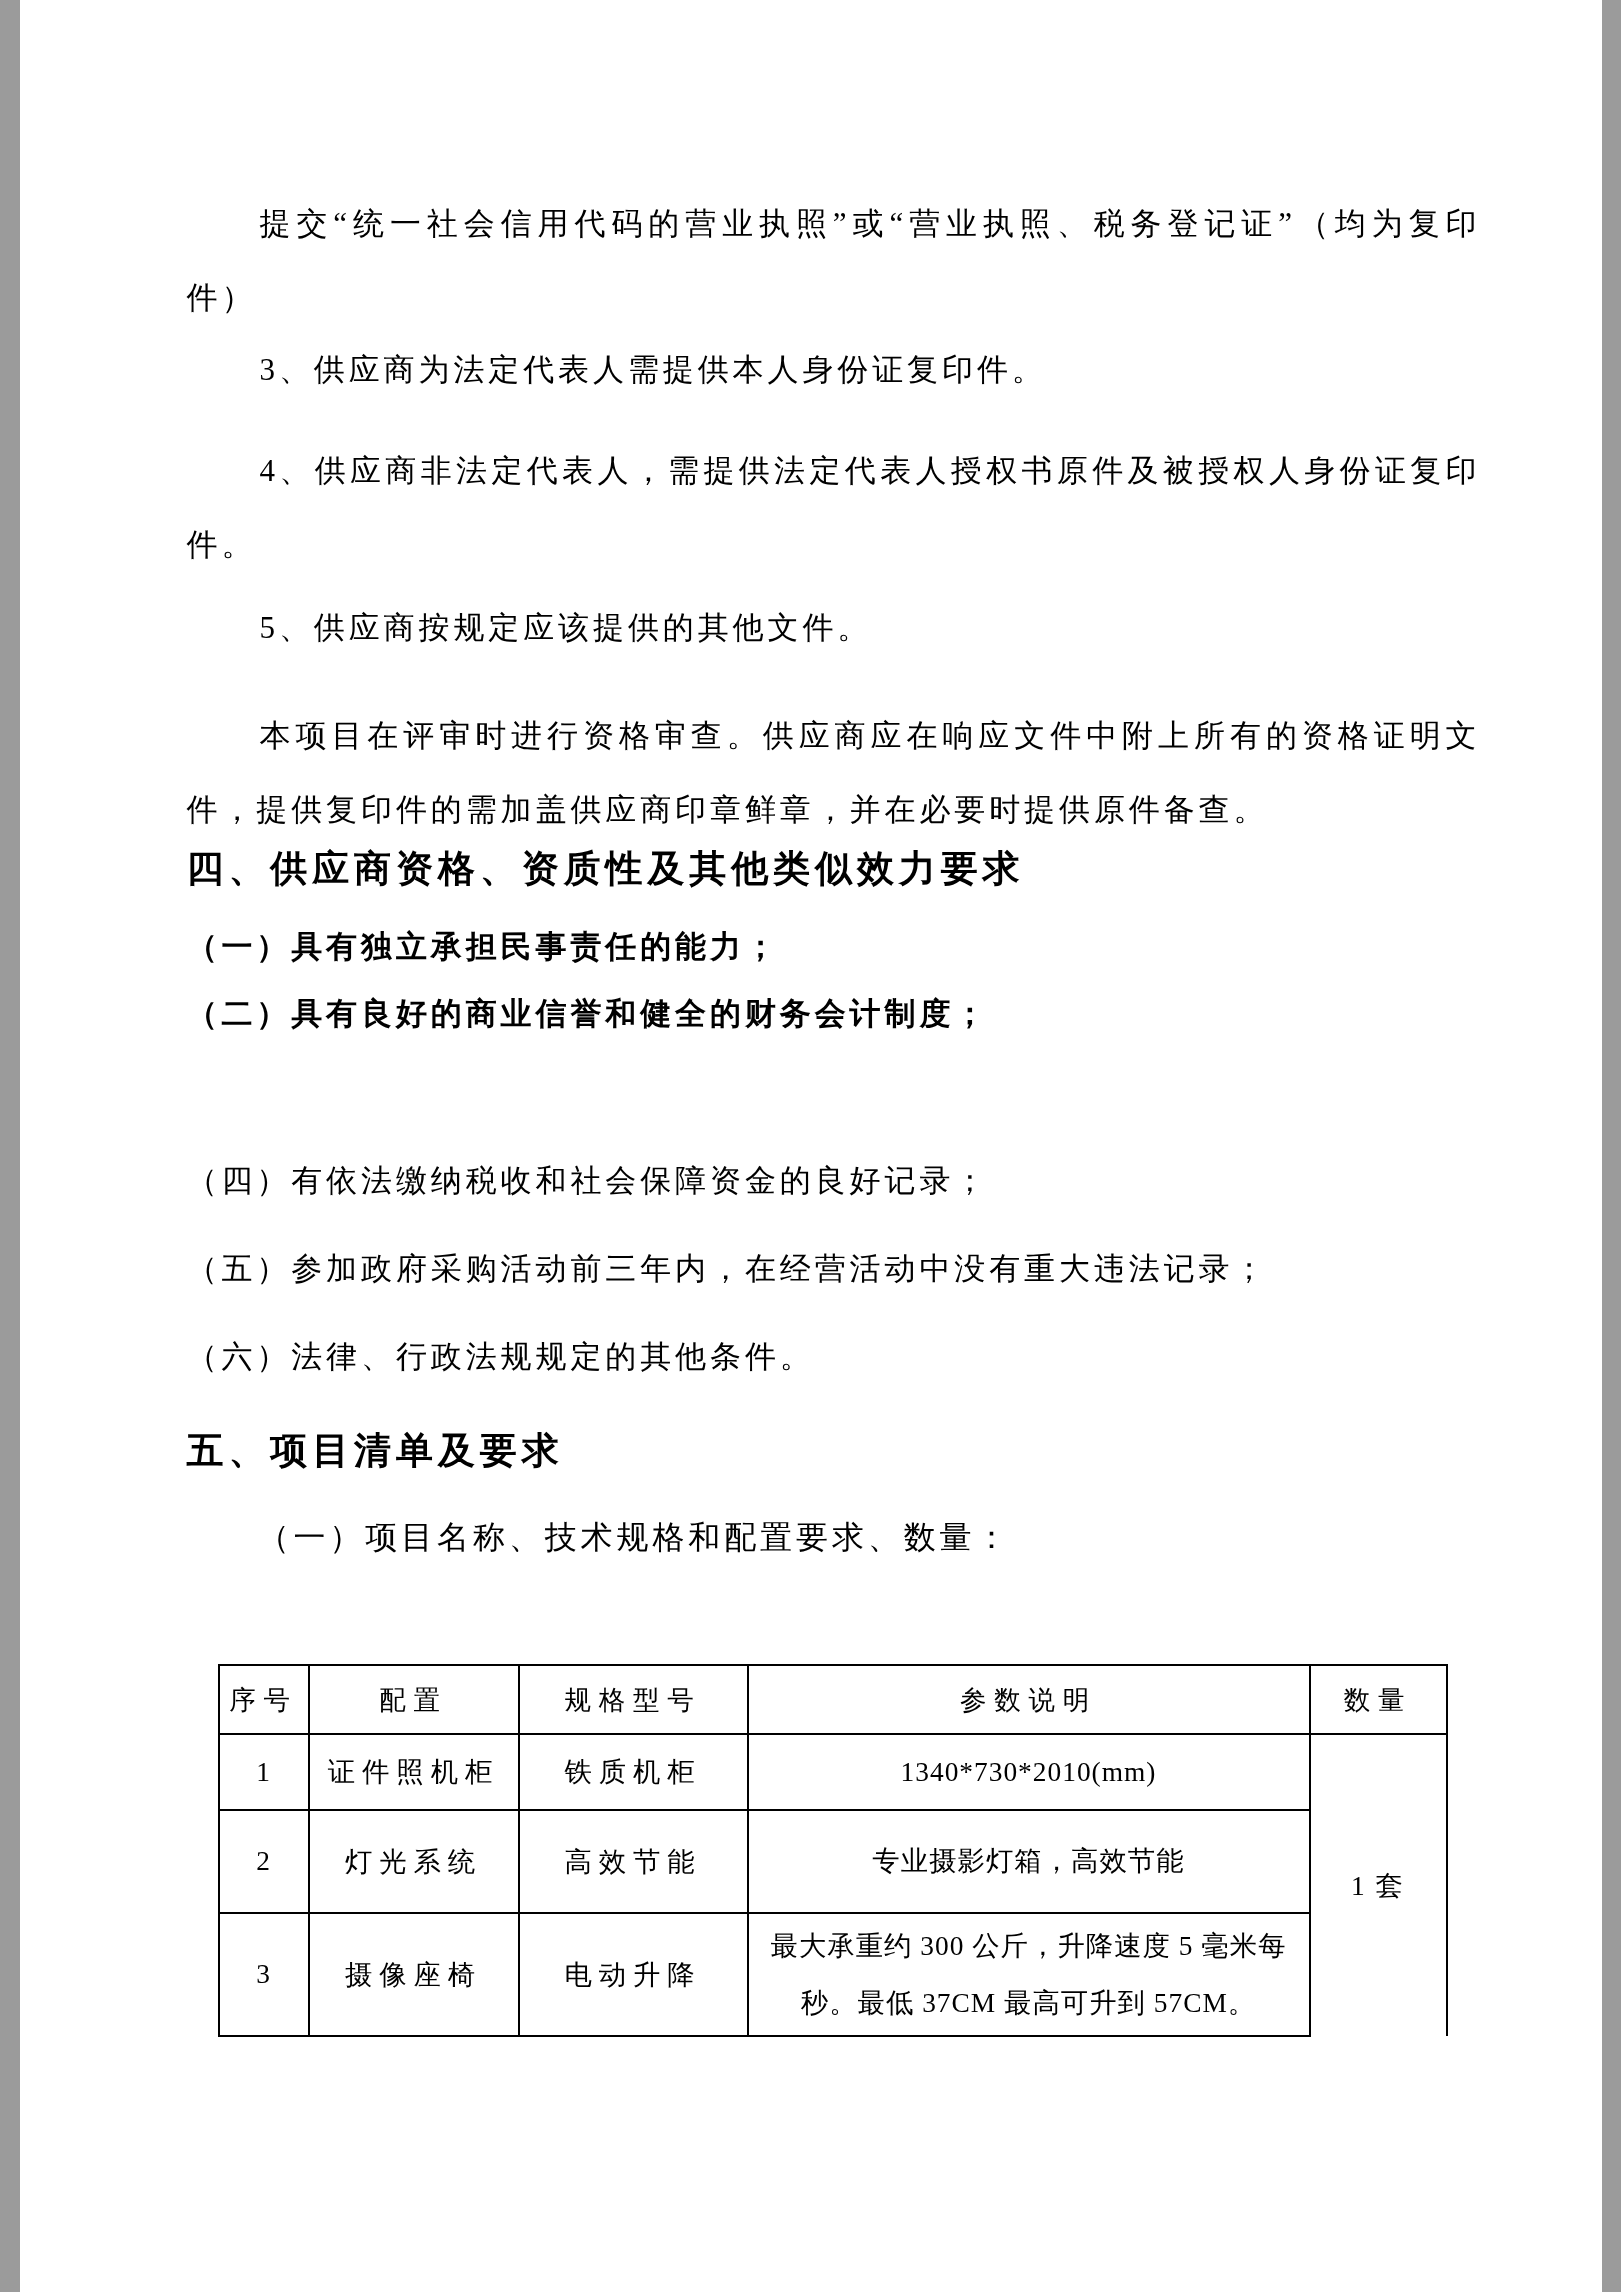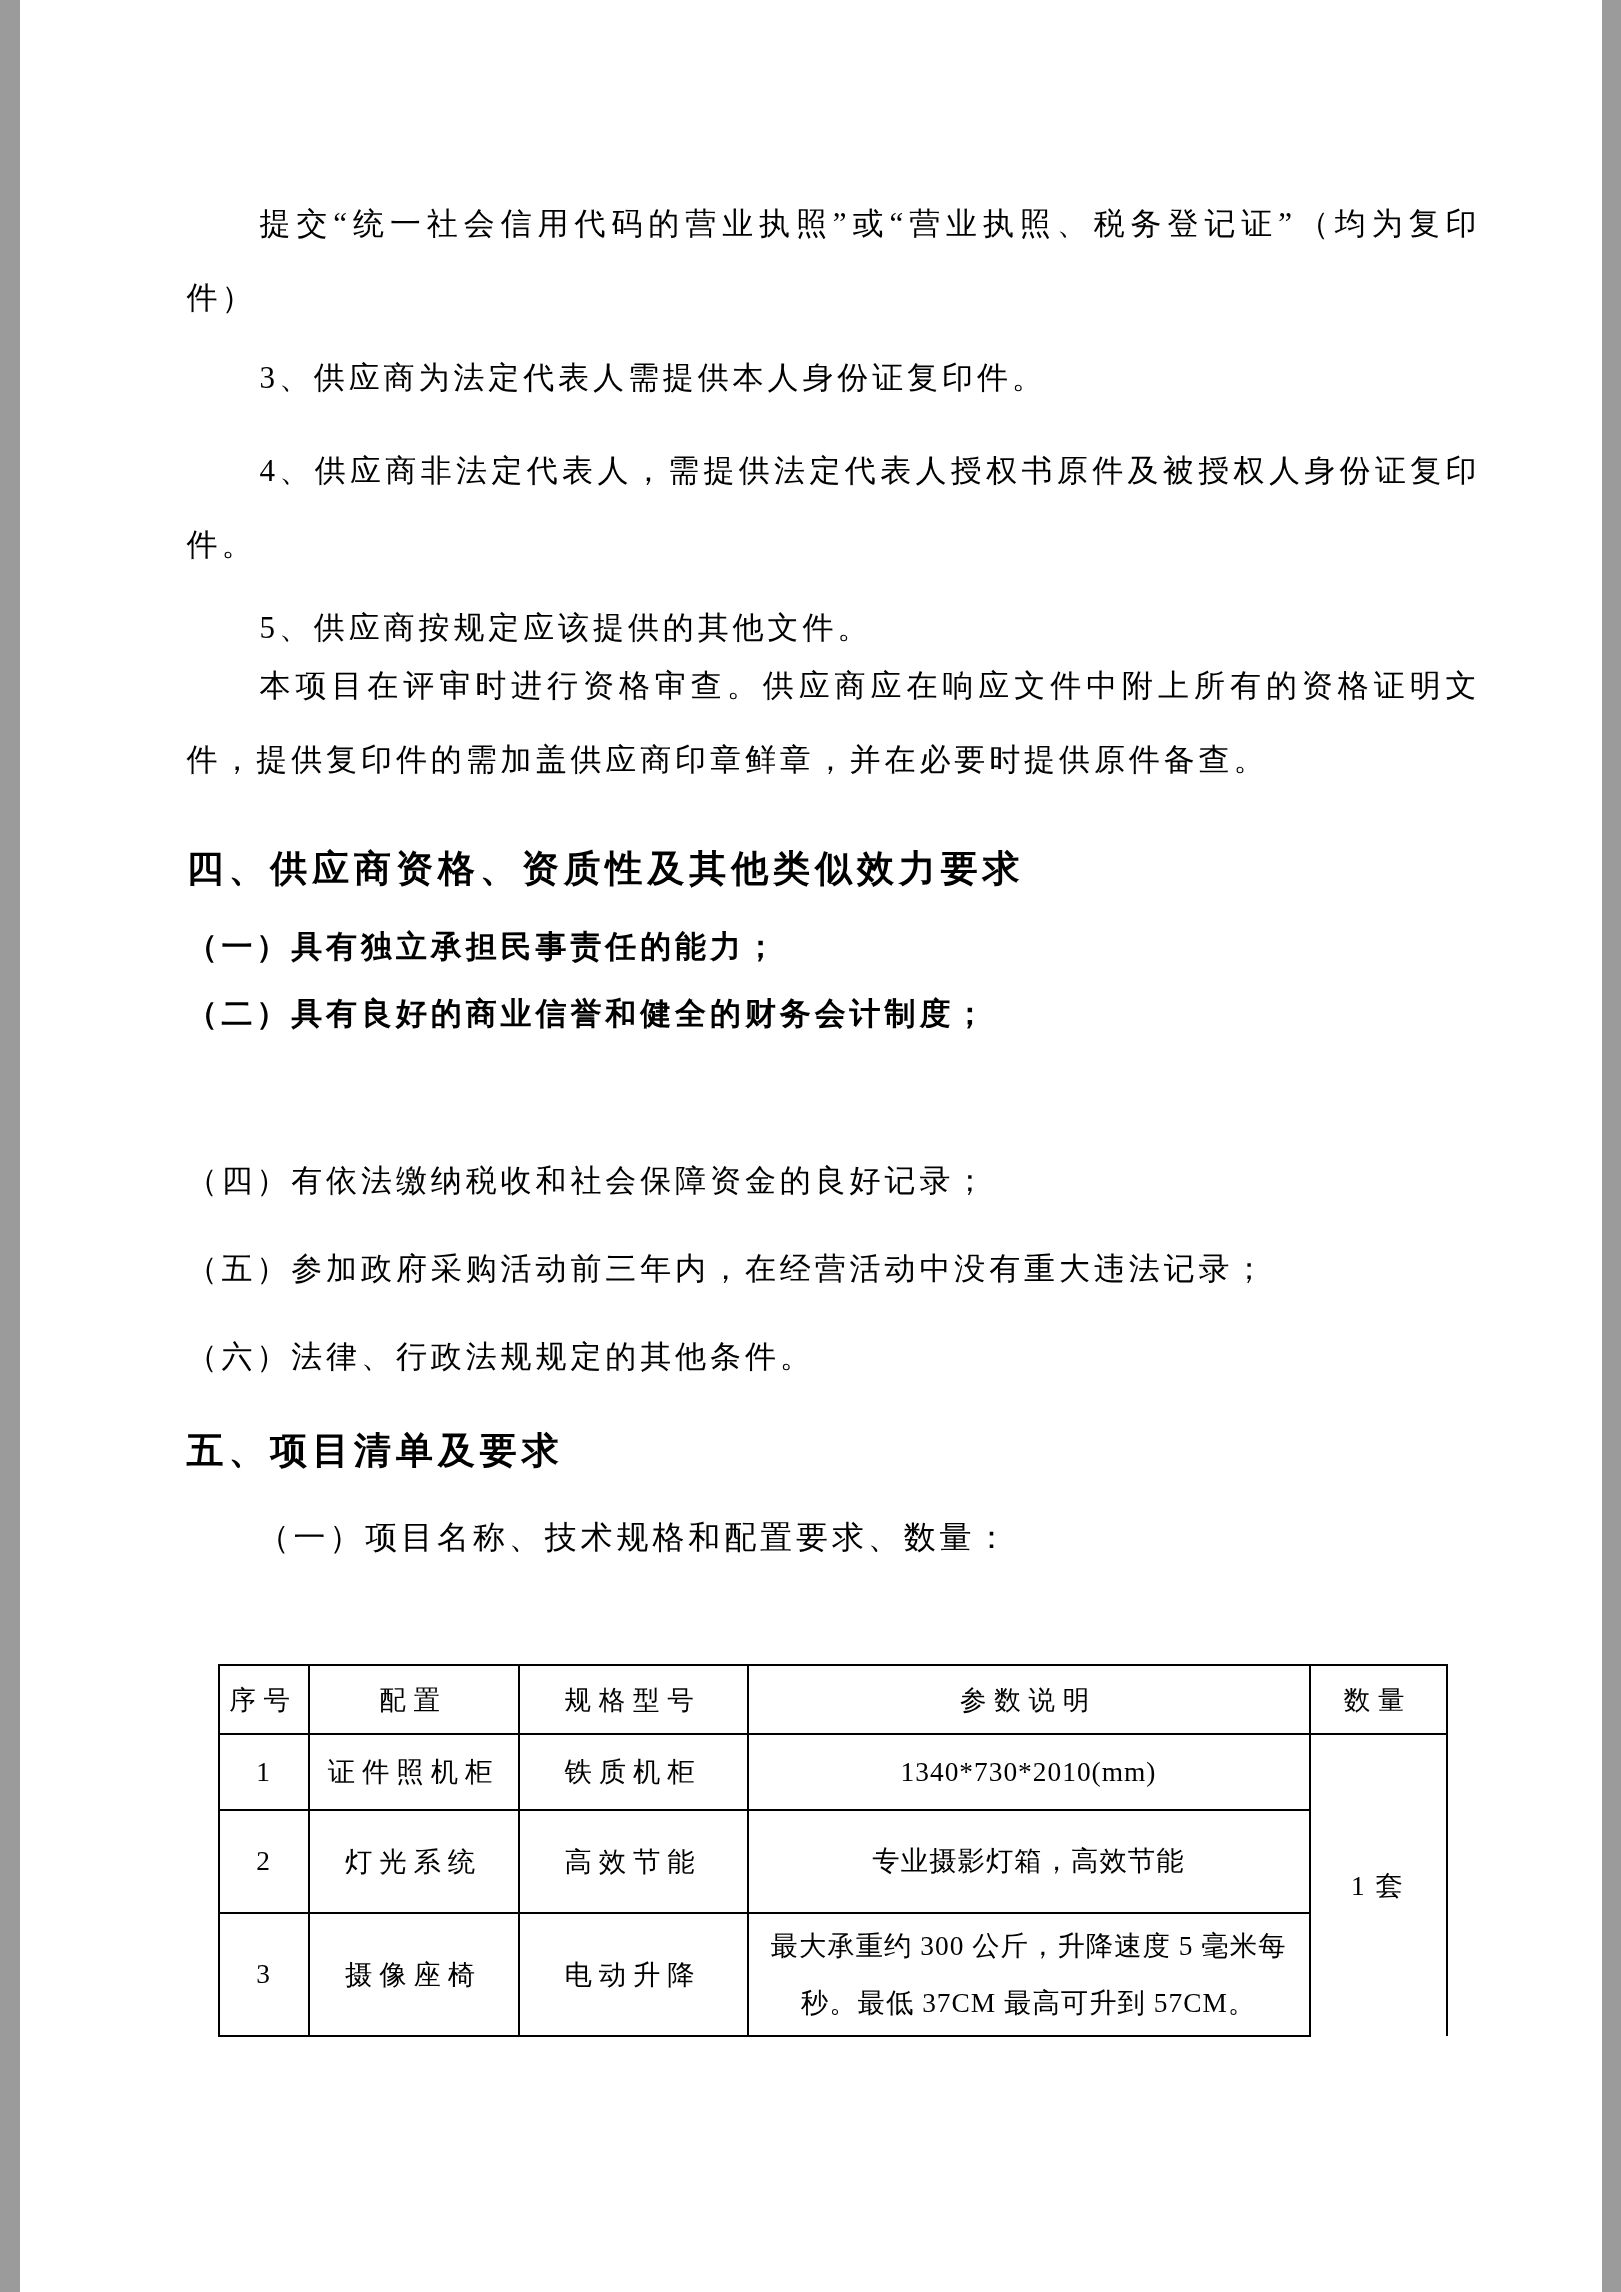"3、供应商为法定代表人需提供本人身份证复印件。" p.tblock { top: 341px -> 333px }
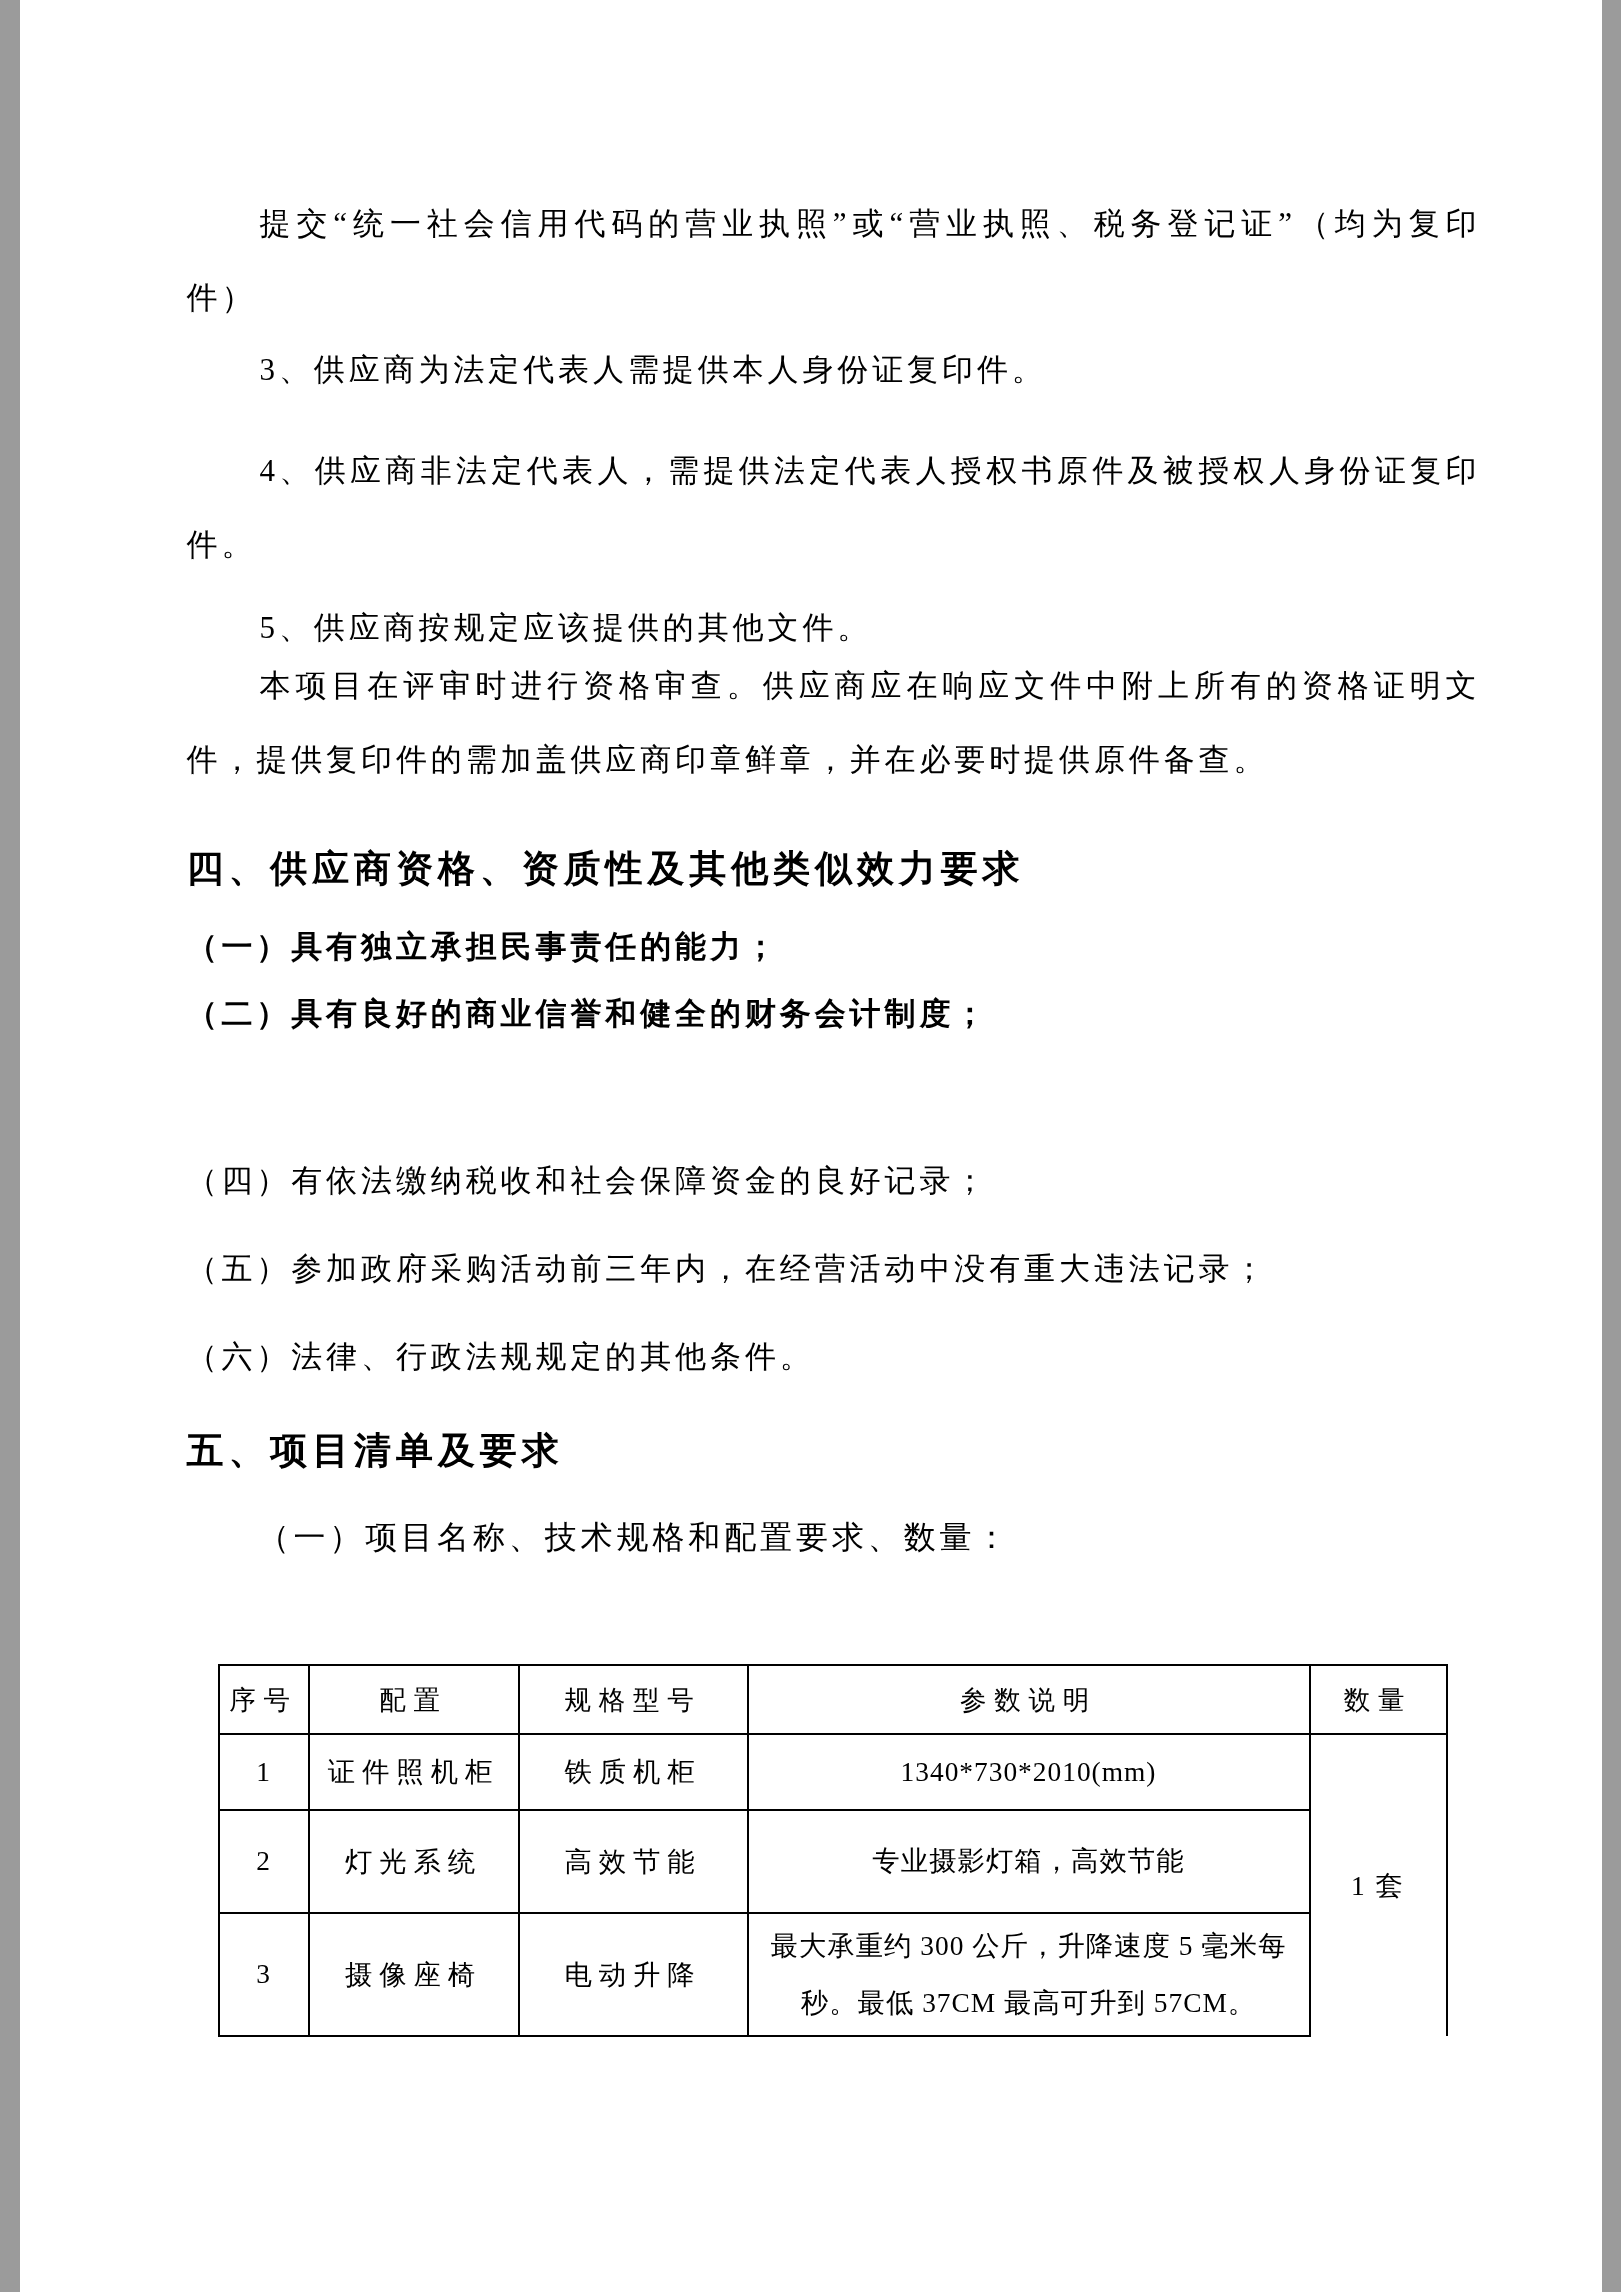"本项目在评审时进行资格审查。供应商应在响应文件中附上所有的资格证明文件，提供复印" p.tblock { top: 649px -> 699px }
